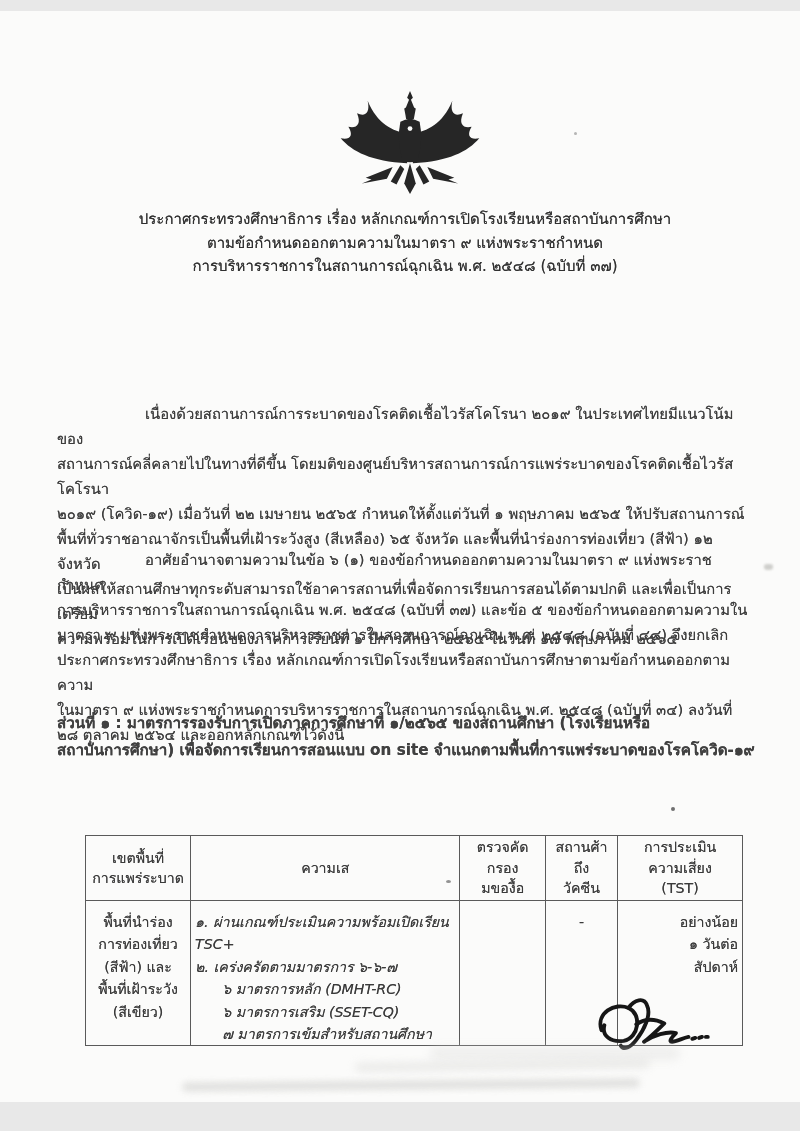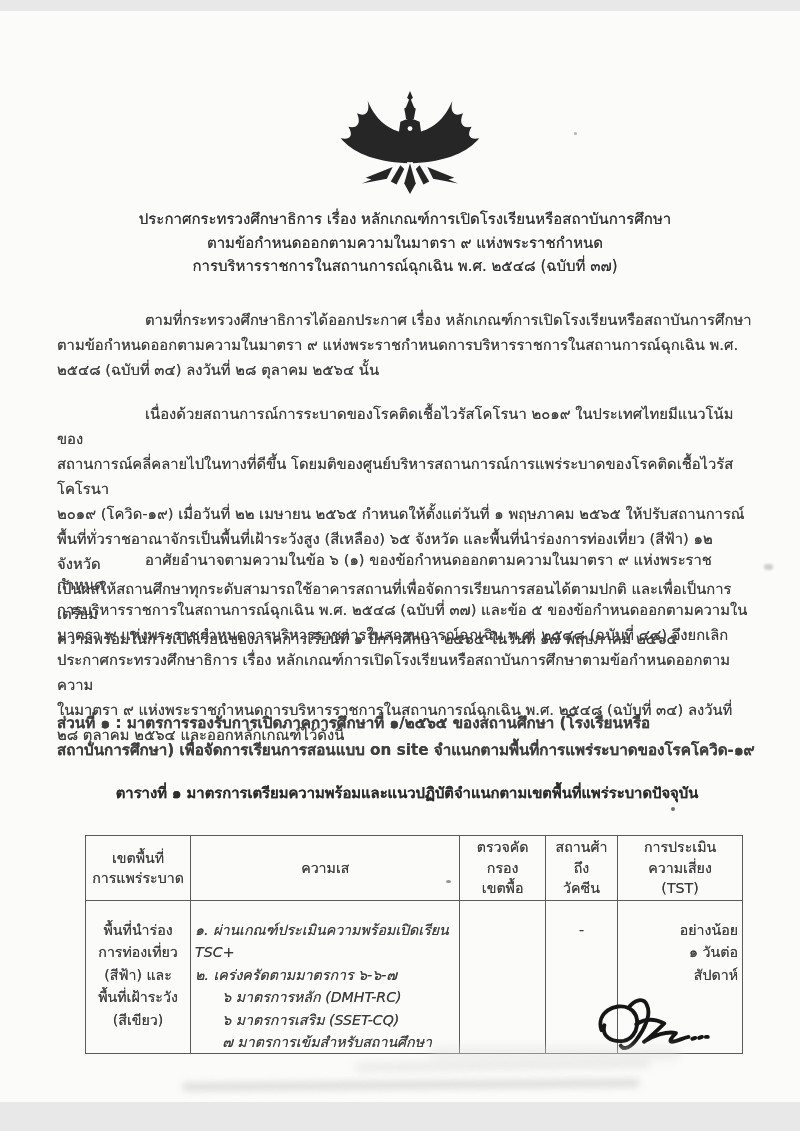"ตามที่กระทรวงศึกษาธิการได้ออกประกาศ" div.para { html: <div>ตามที่กระทรวงศึกษาธิการได้ออกประกาศ เรื่อง หลักเกณฑ์การเปิดโรงเรียนหรือสถาบันการศึกษา ตามข้อกำหนดออกตามความในมาตรา ๙ แห่งพระราชกำหนดการบริหารราชการในสถานการณ์ฉุกเฉิน พ.ศ. ๒๕๔๘ (ฉบับที่ ๓๔) ลงวันที่ ๒๘ ตุลาคม ๒๕๖๔ นั้น</div> -> none }
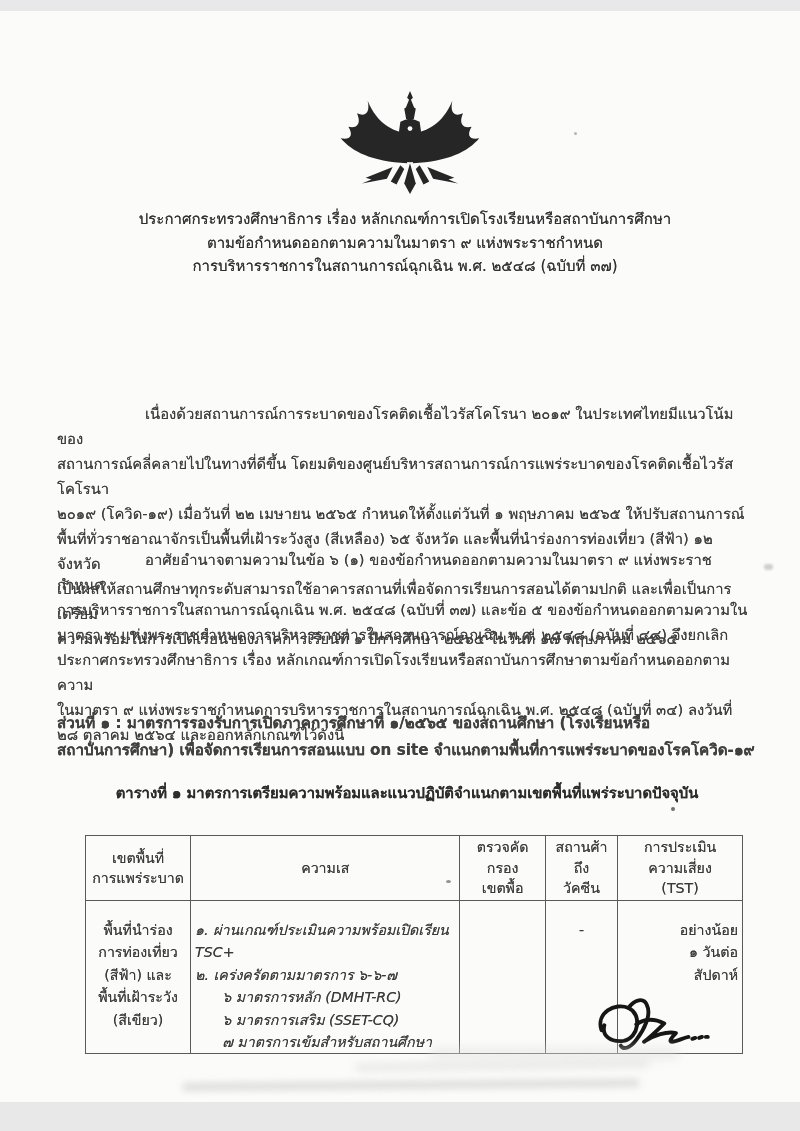"ตารางที่ ๑" div.table-title { html: <div>ตารางที่ ๑ มาตรการเตรียมความพร้อมและแนวปฏิบัติจำแนกตามเขตพื้นที่แพร่ระบาดปัจจุบัน</div> -> none }
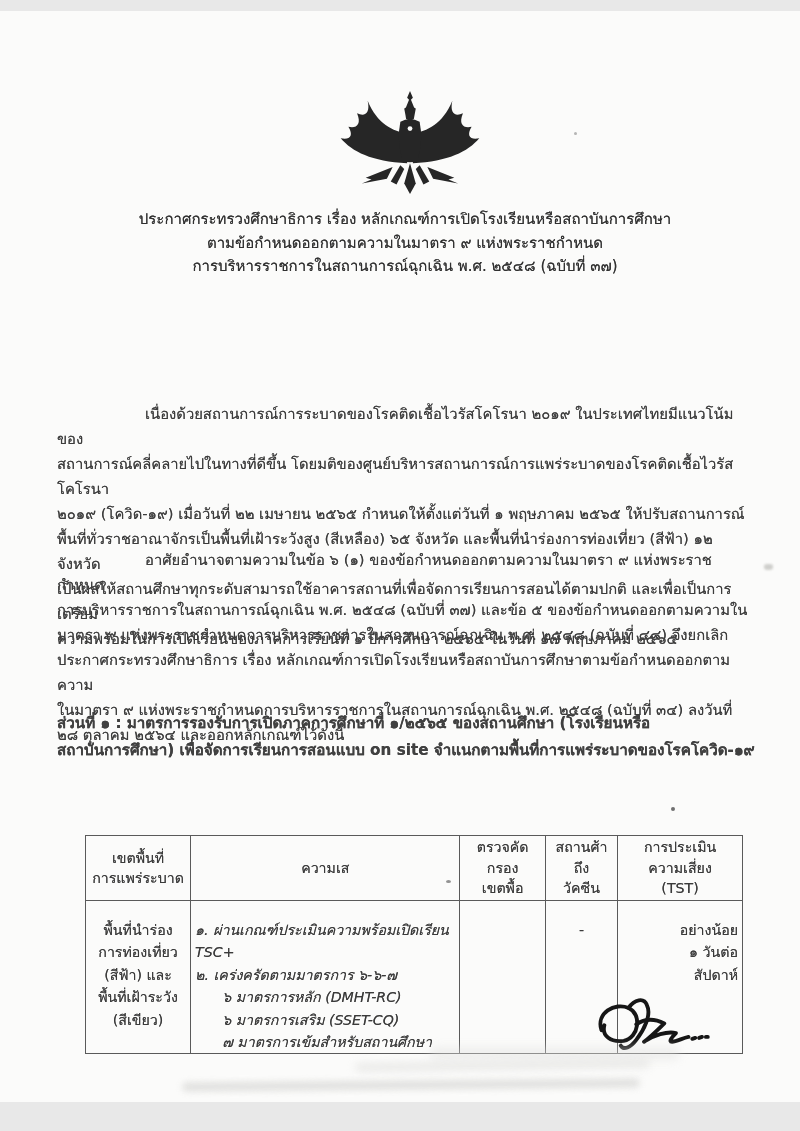"ตรวจคัดกรอง" th { text: เขตพื้อ -> มของื้อ }
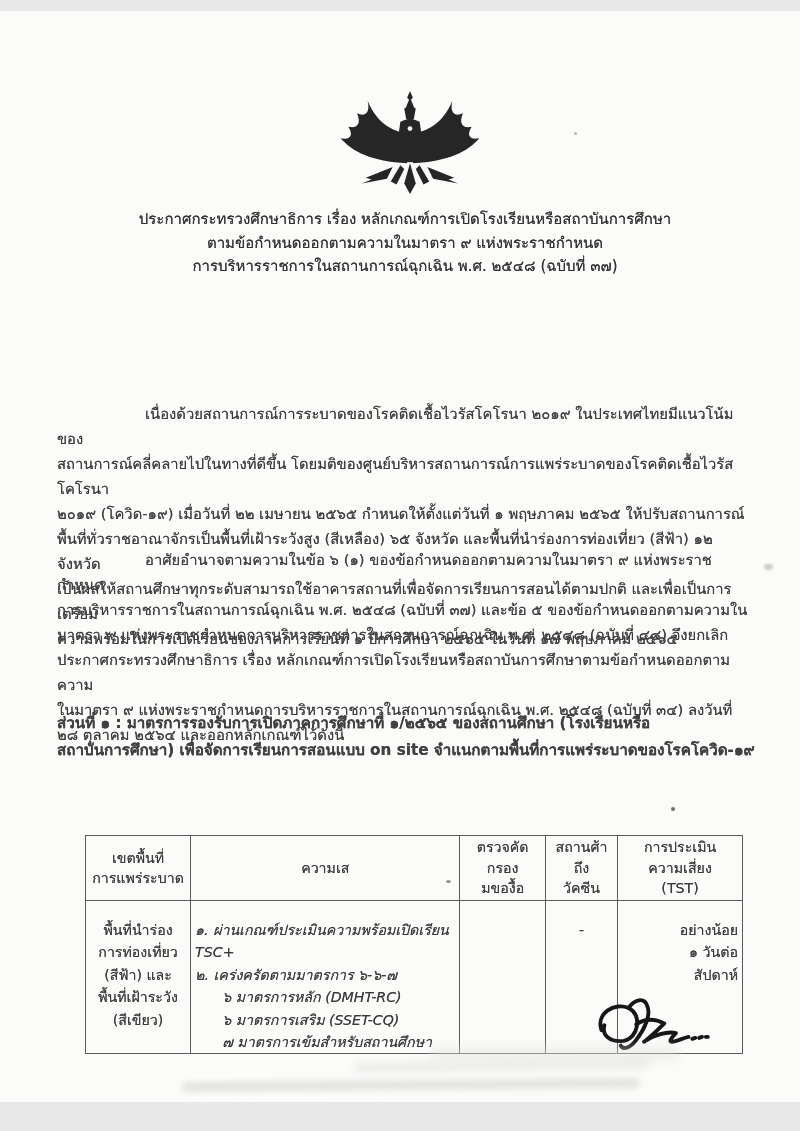"พื้นที่นำร่อง" table.main tbody td { padding-top: 18px -> 10px }
